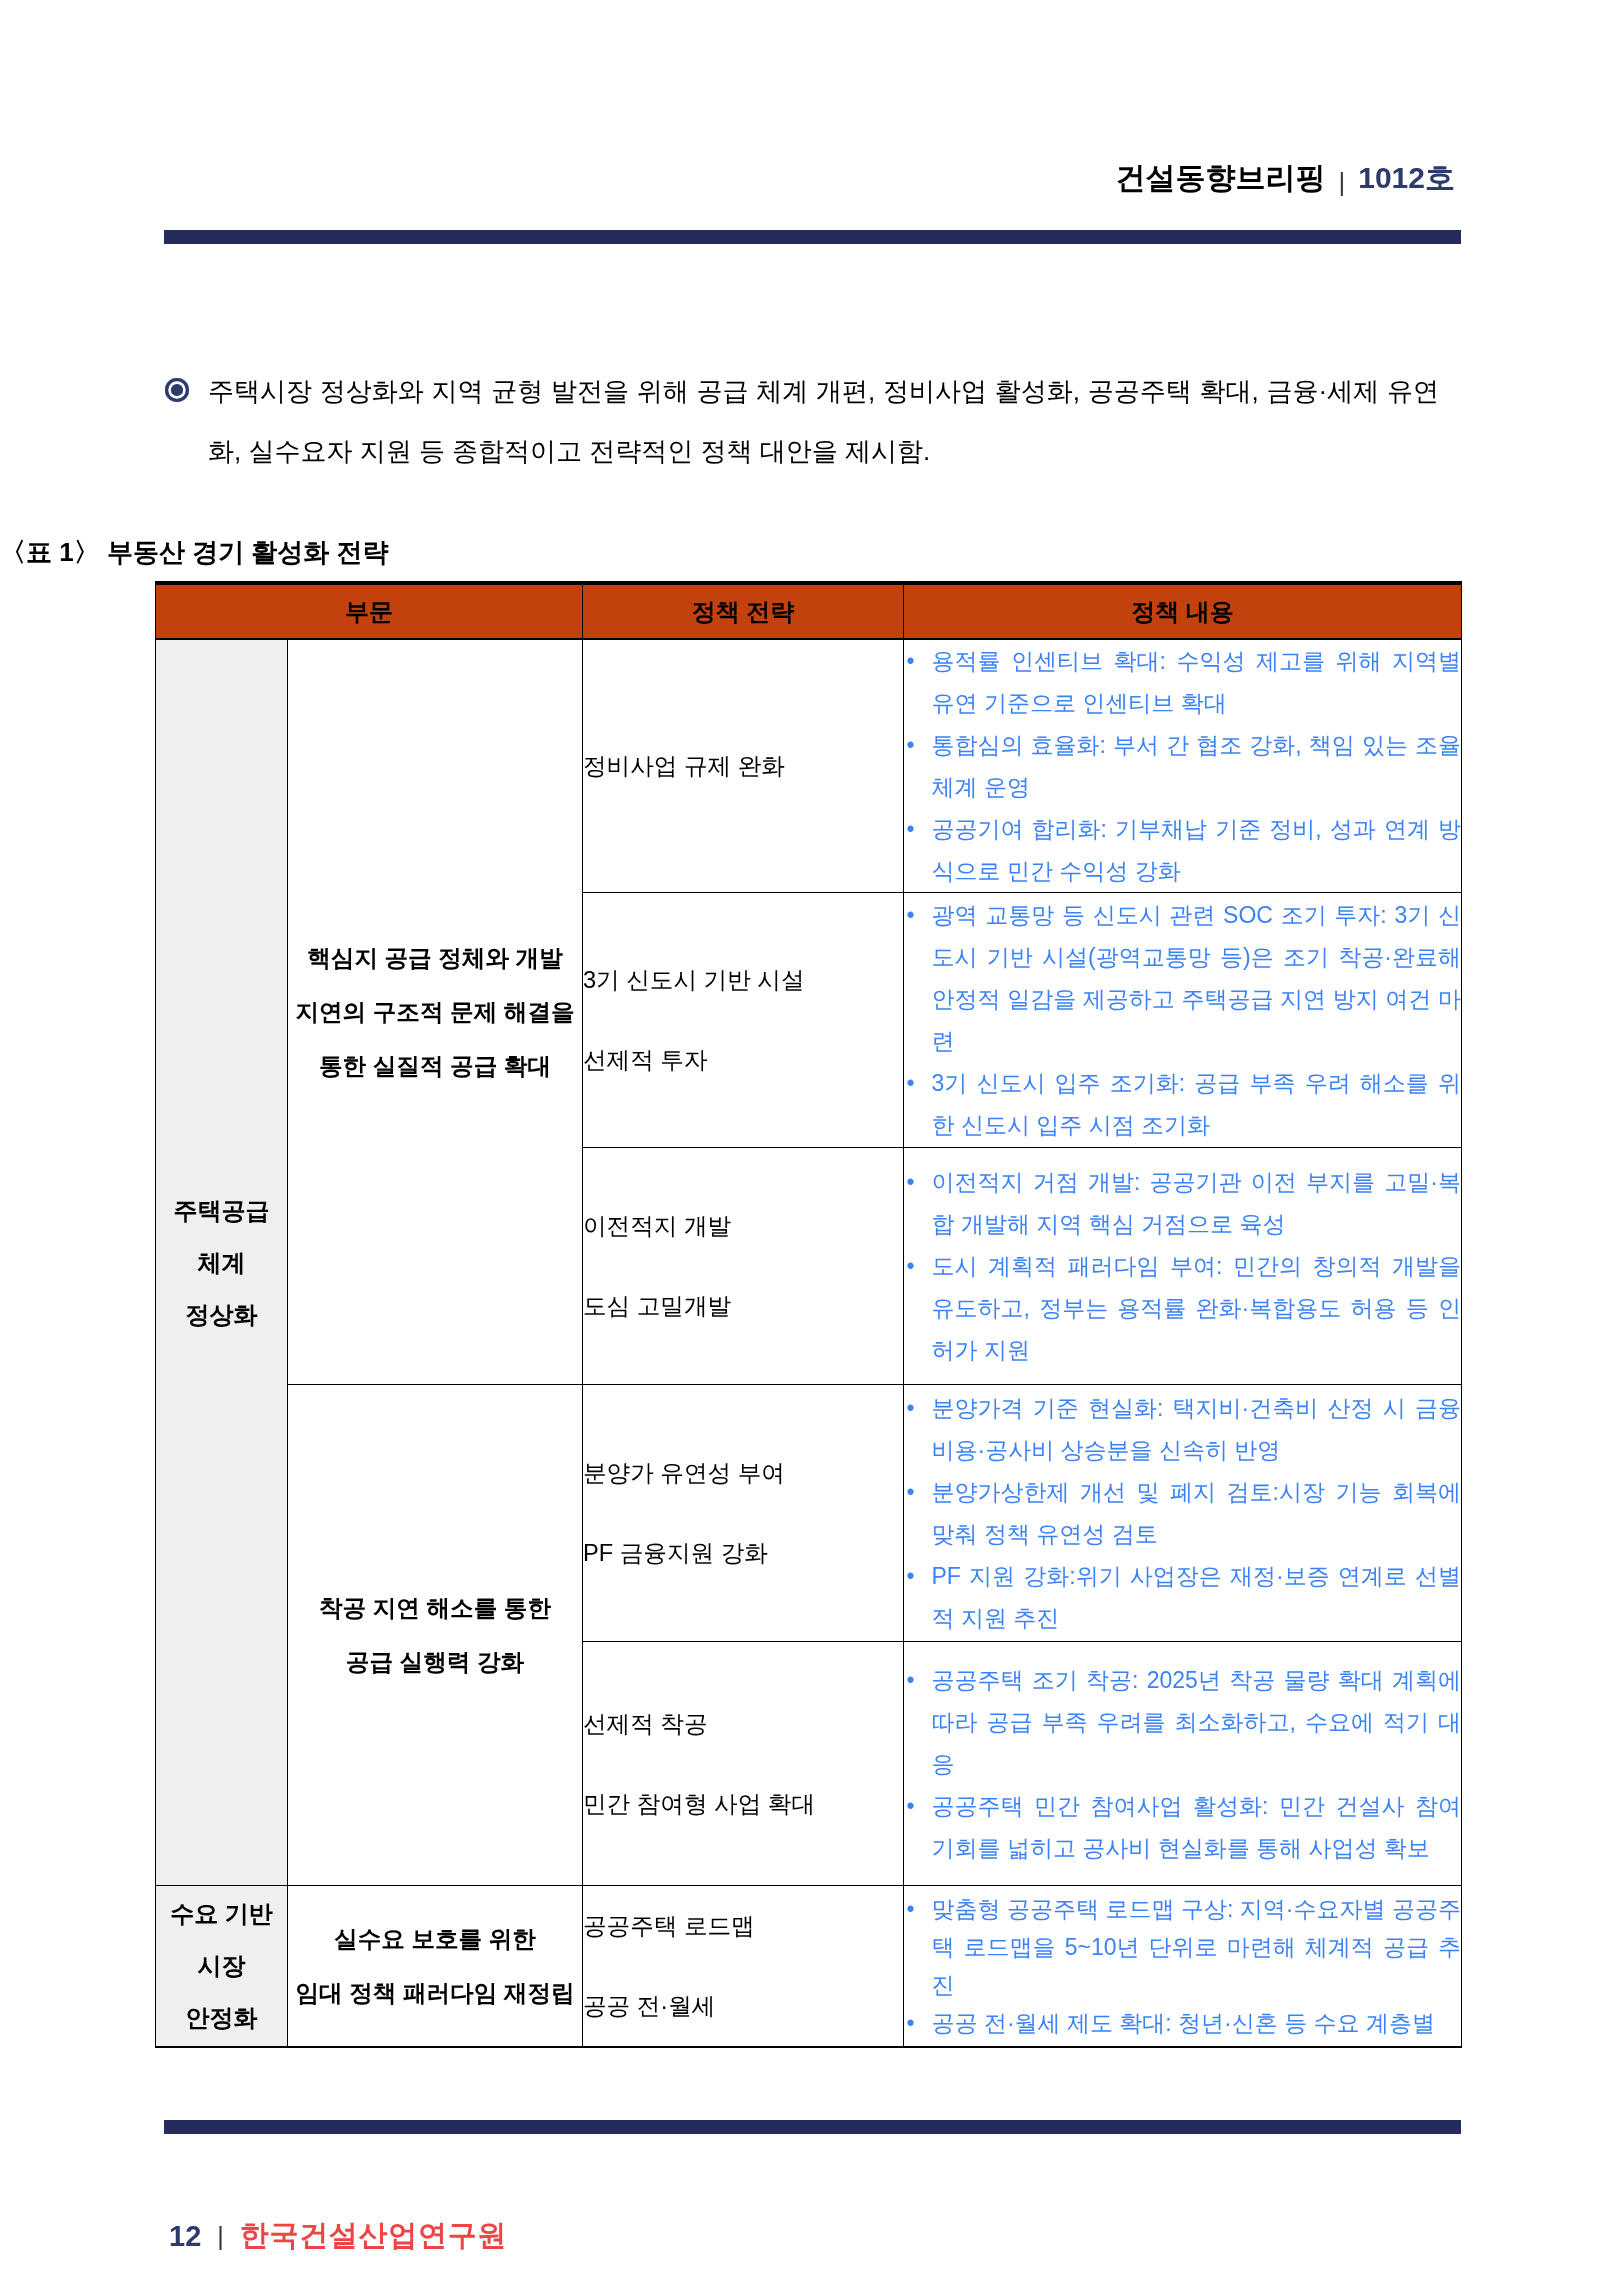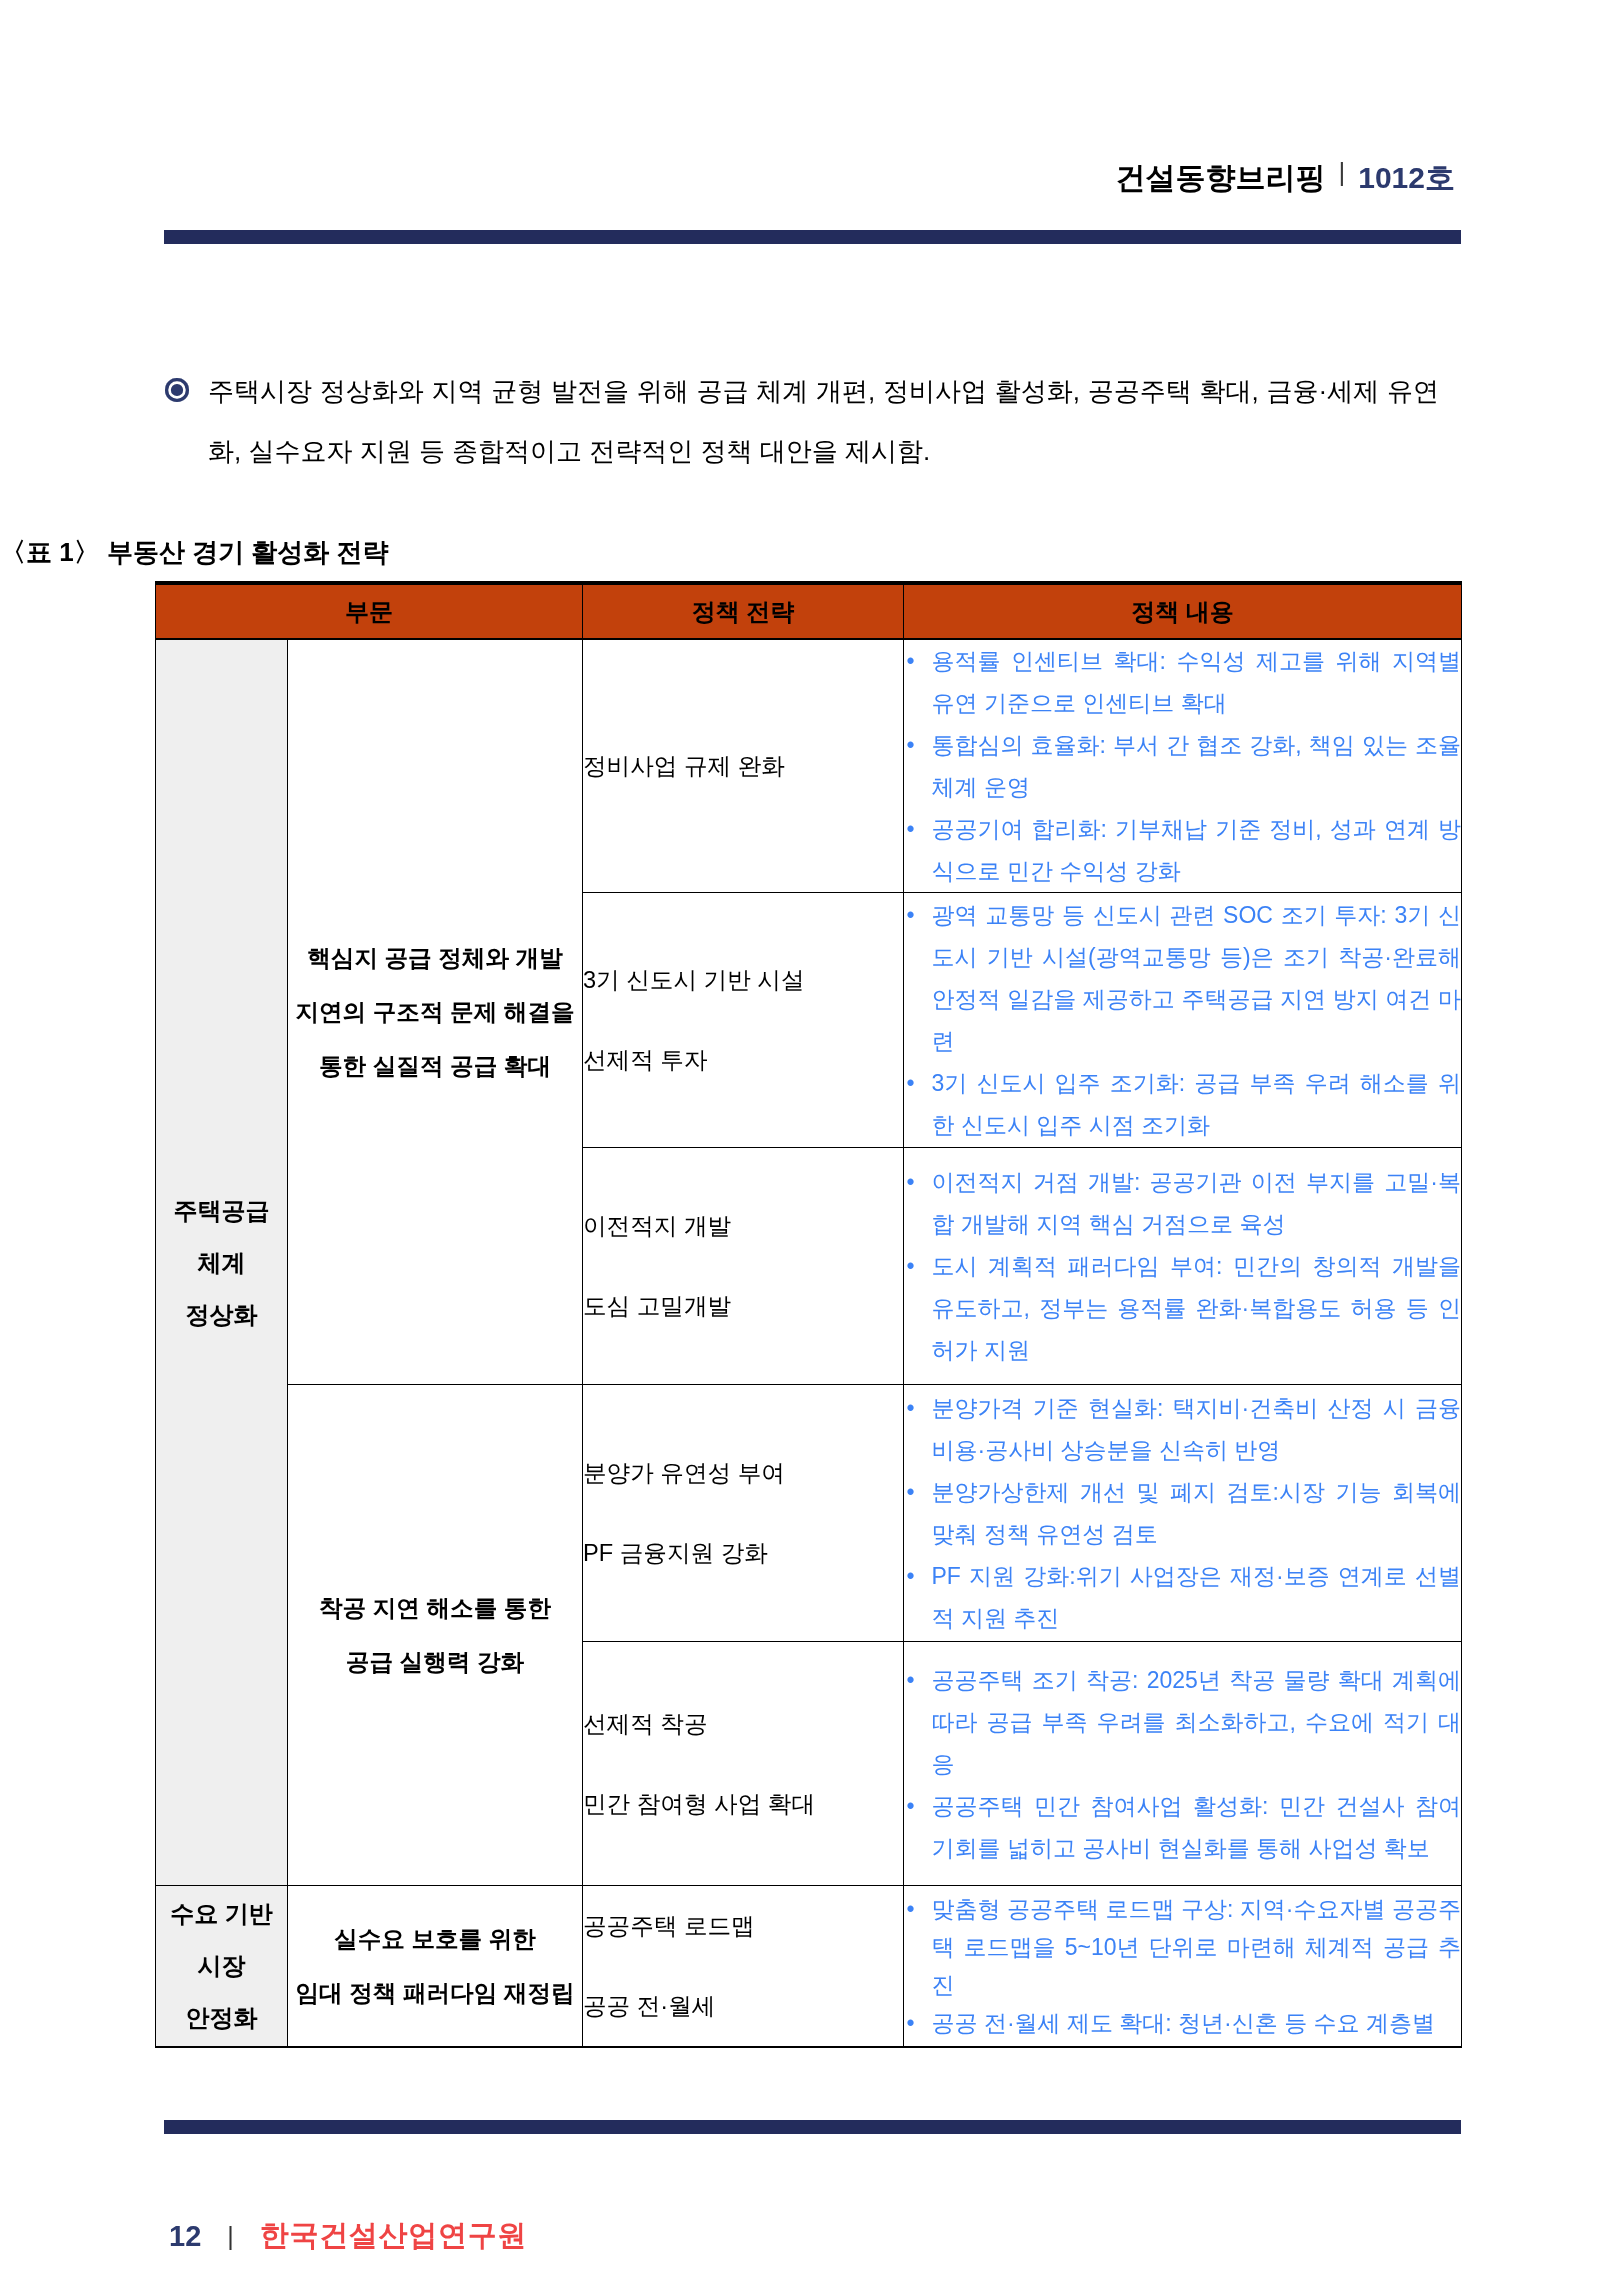"건설동향브리핑" .masthead { align-items: flex-start -> flex-end }
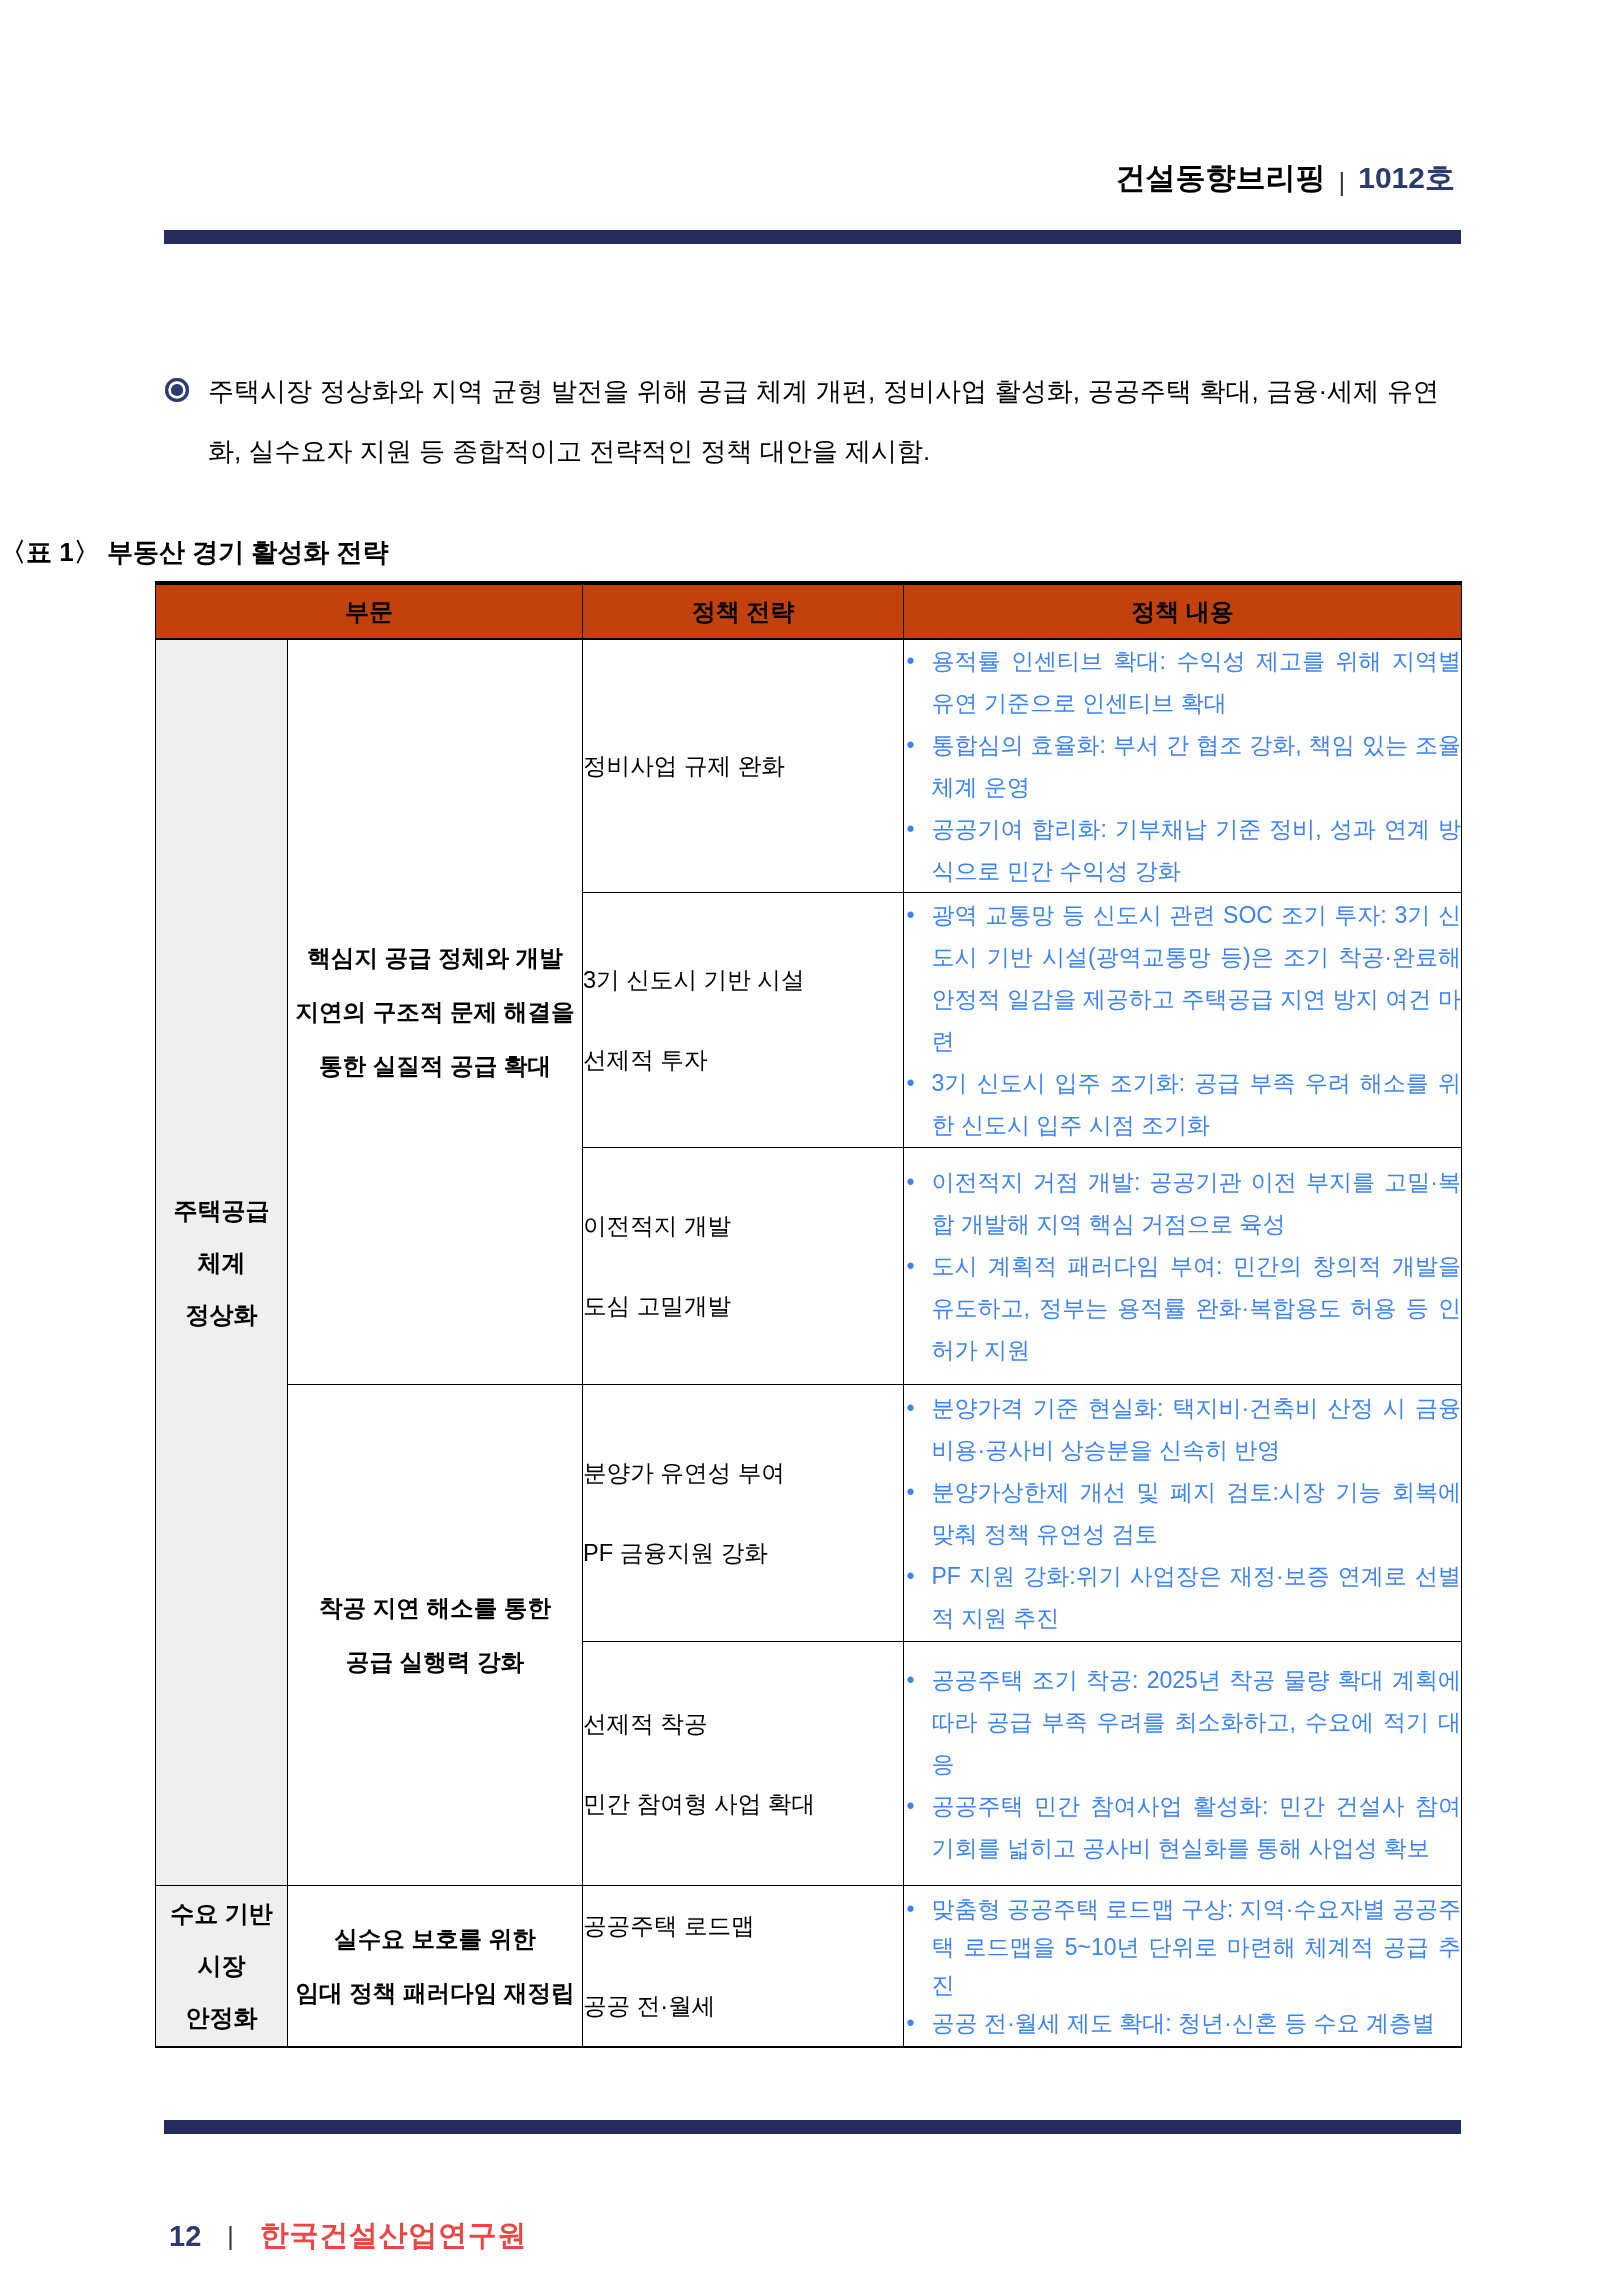"12" .footer { gap: 26px -> 16px }
